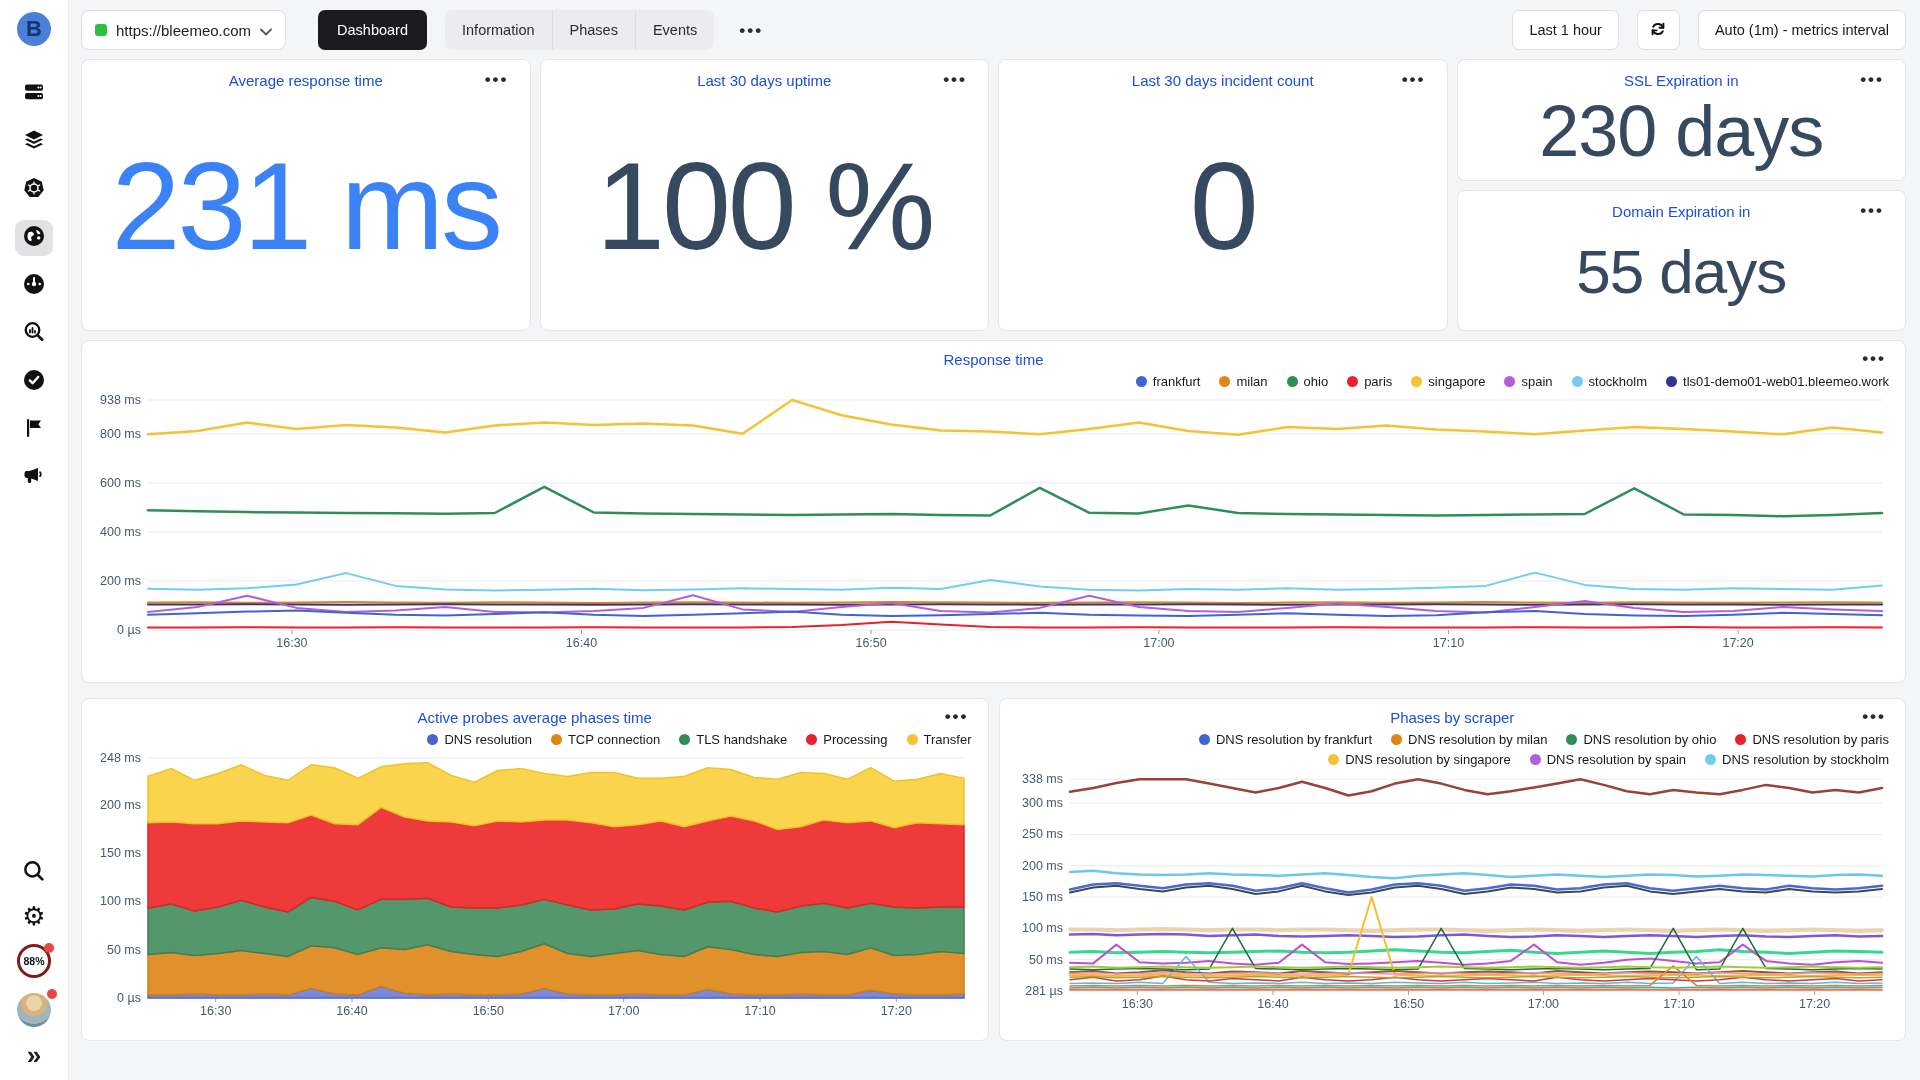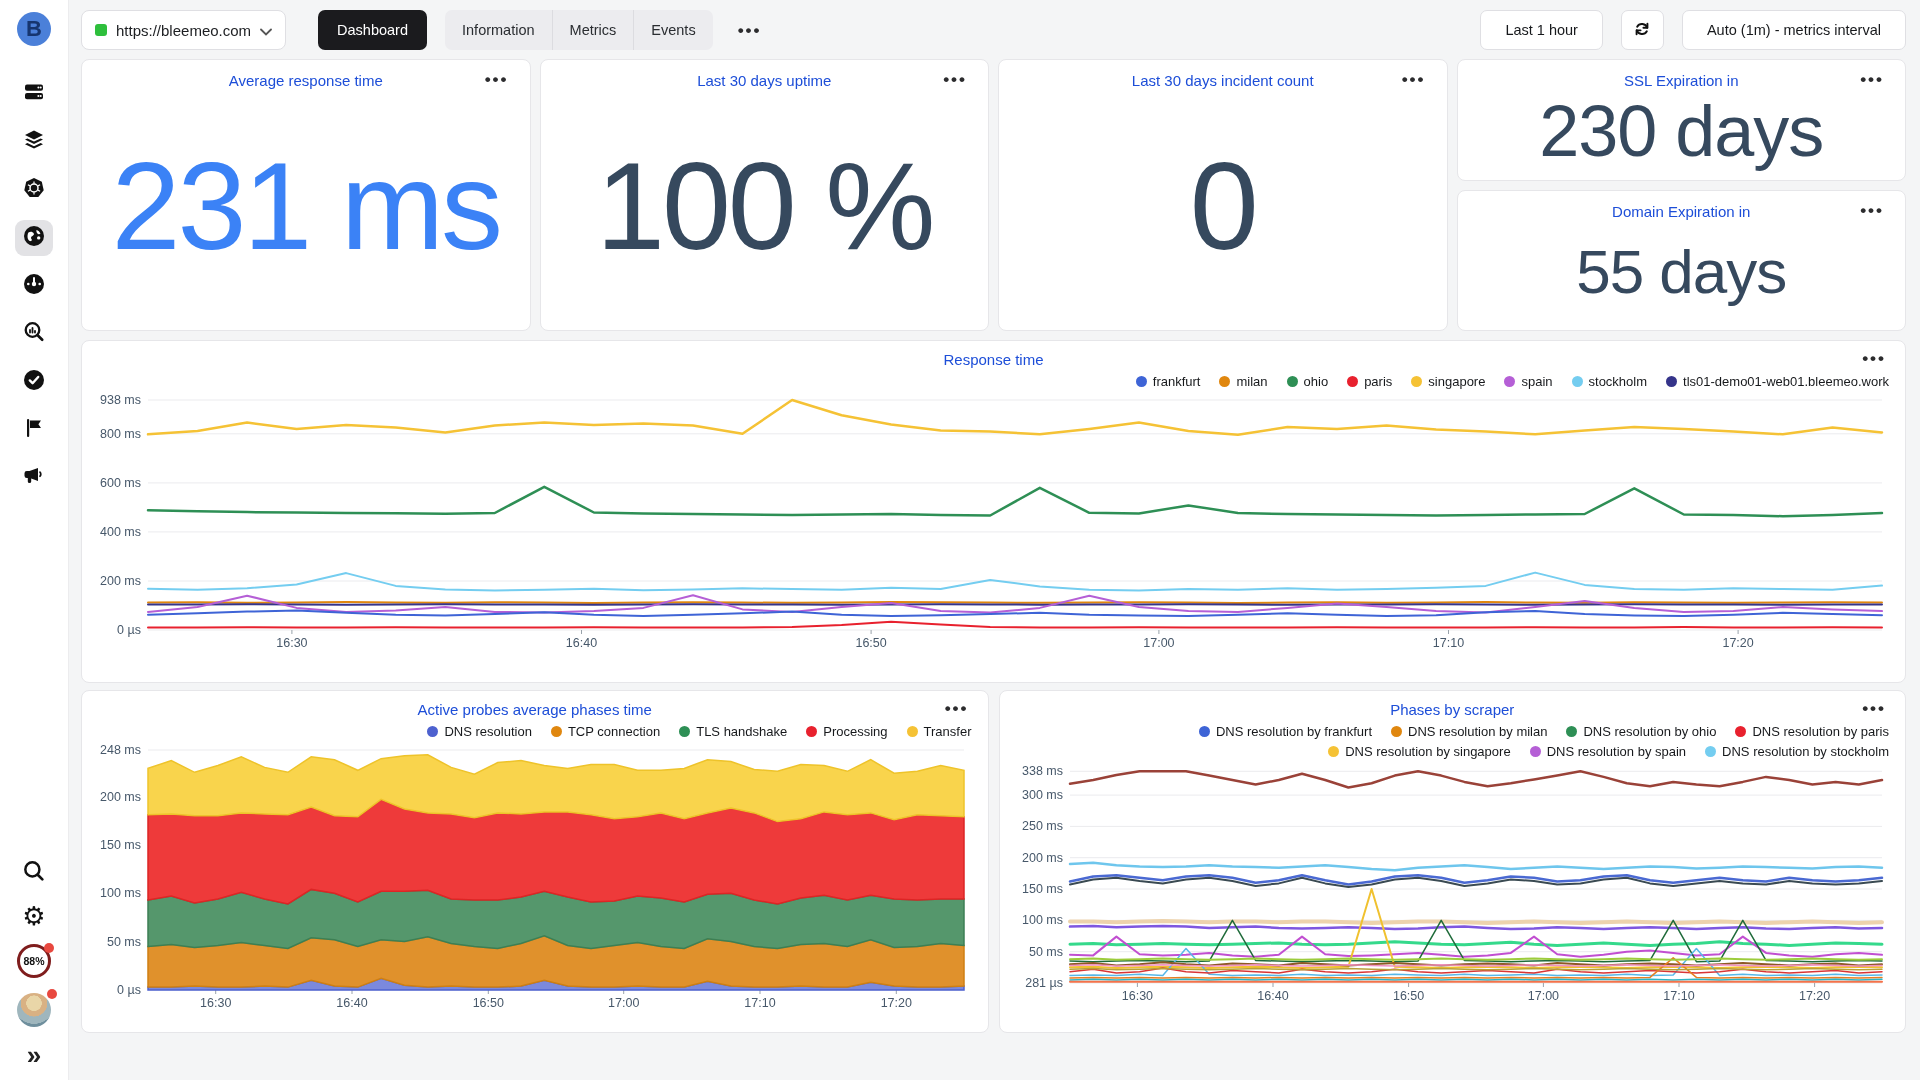"Metrics" div.tab { text: Metrics -> Phases }
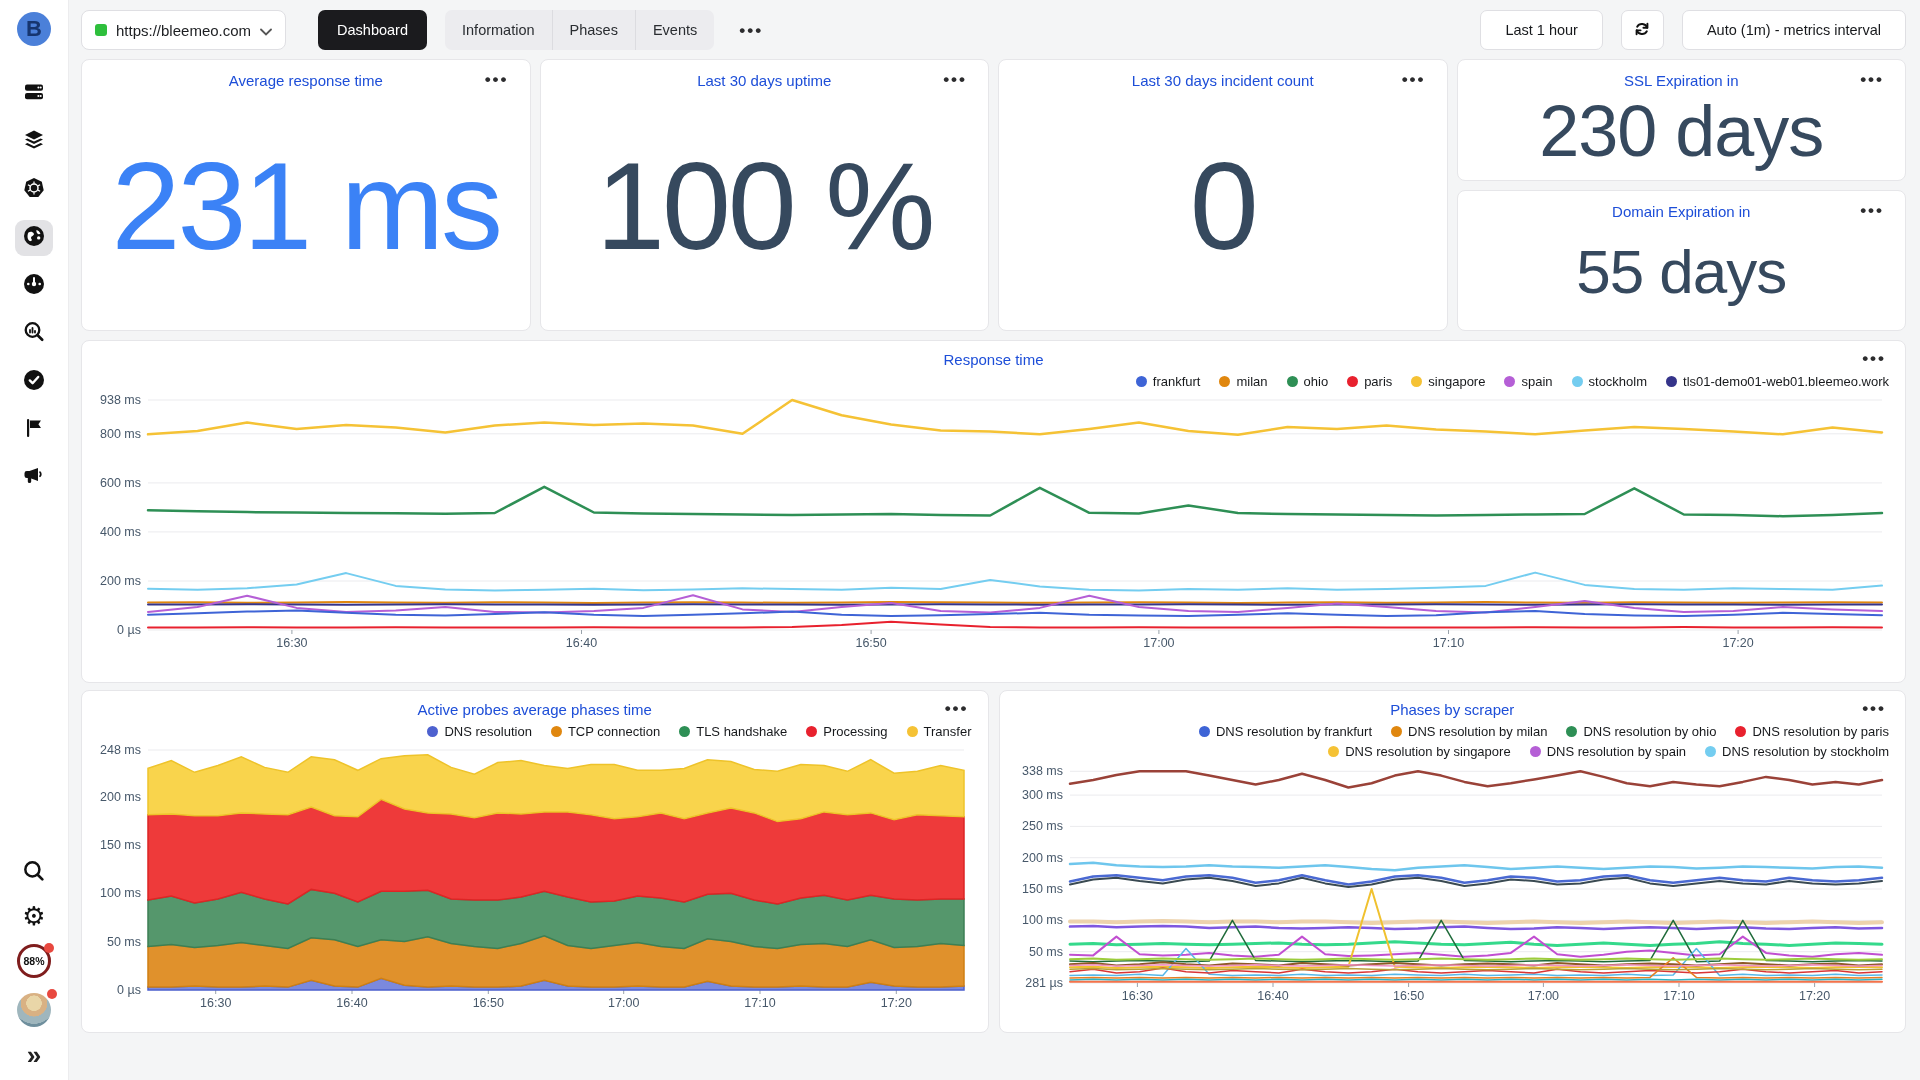"Last 1 hour" .btn { padding: 0 24px -> 0 16px }
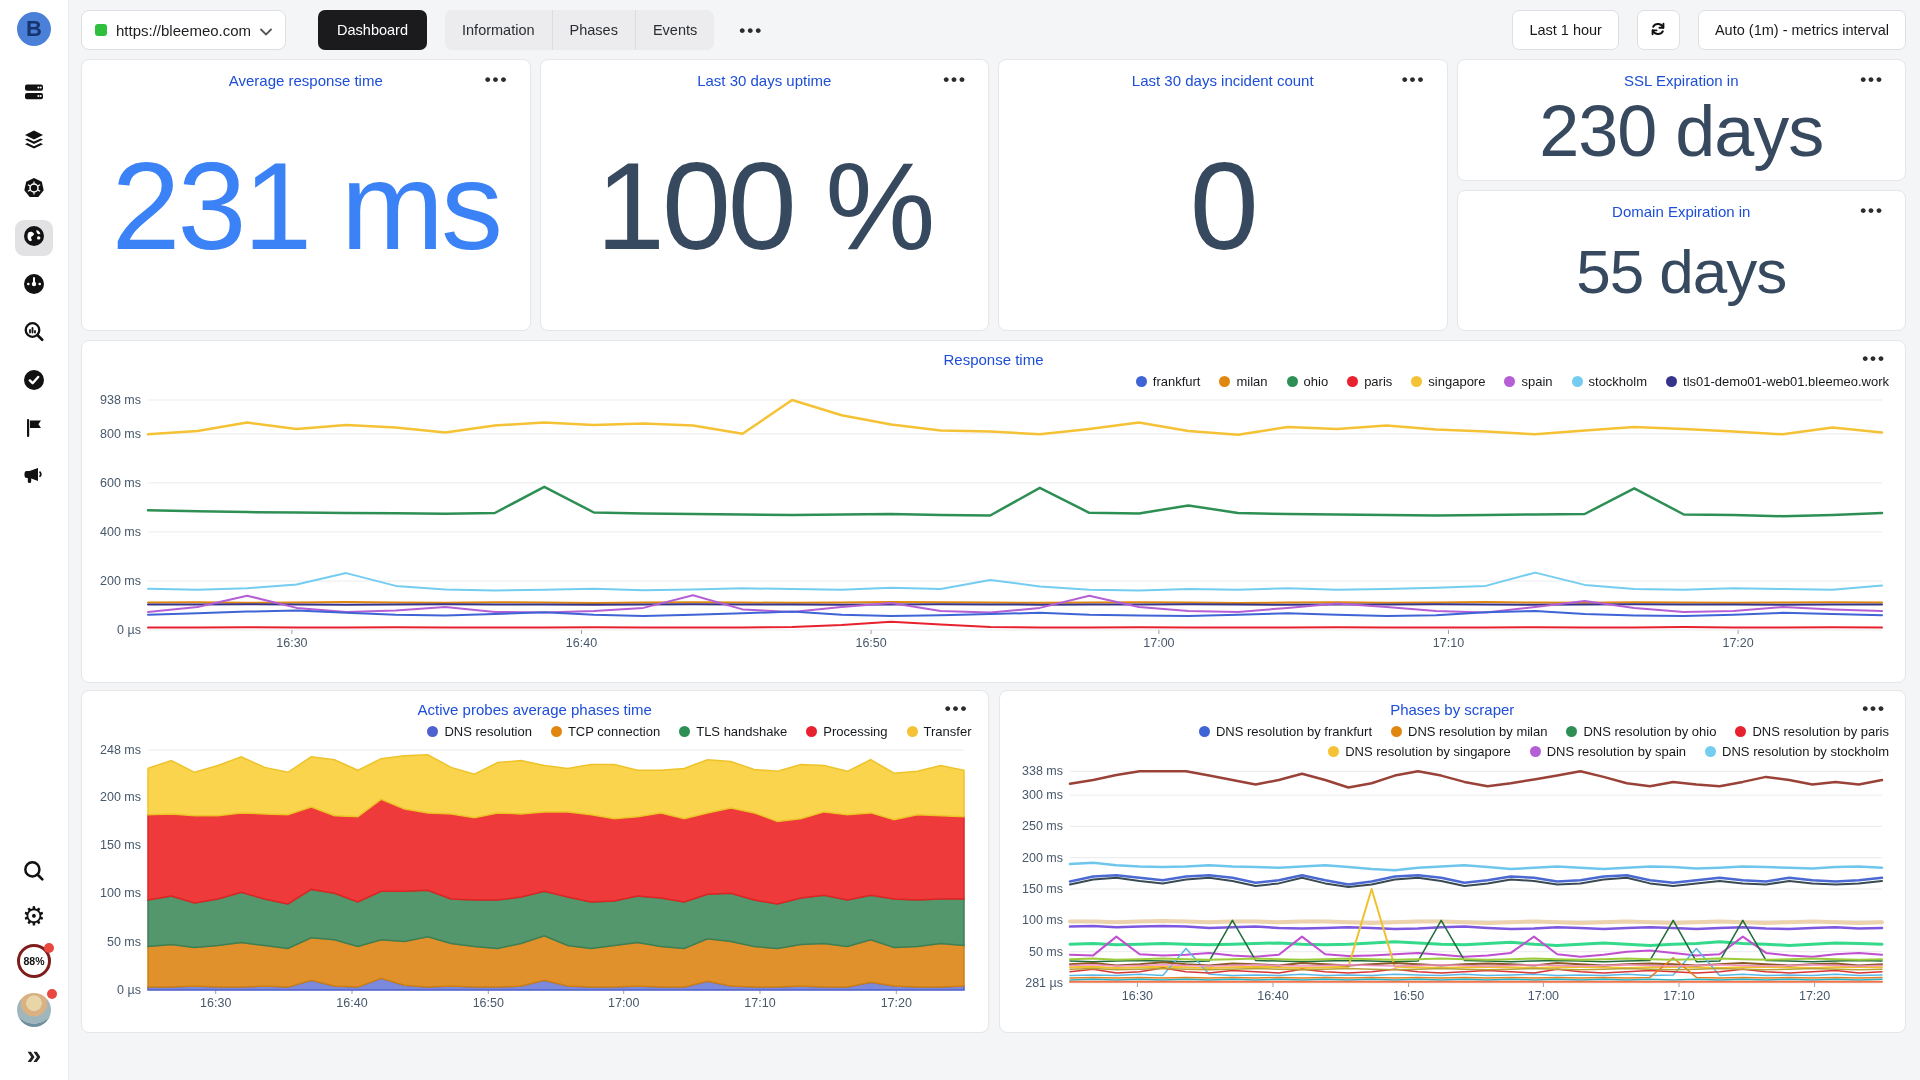"Active probes average phases time" .bottom-row { margin-top: 7px -> 15px }
